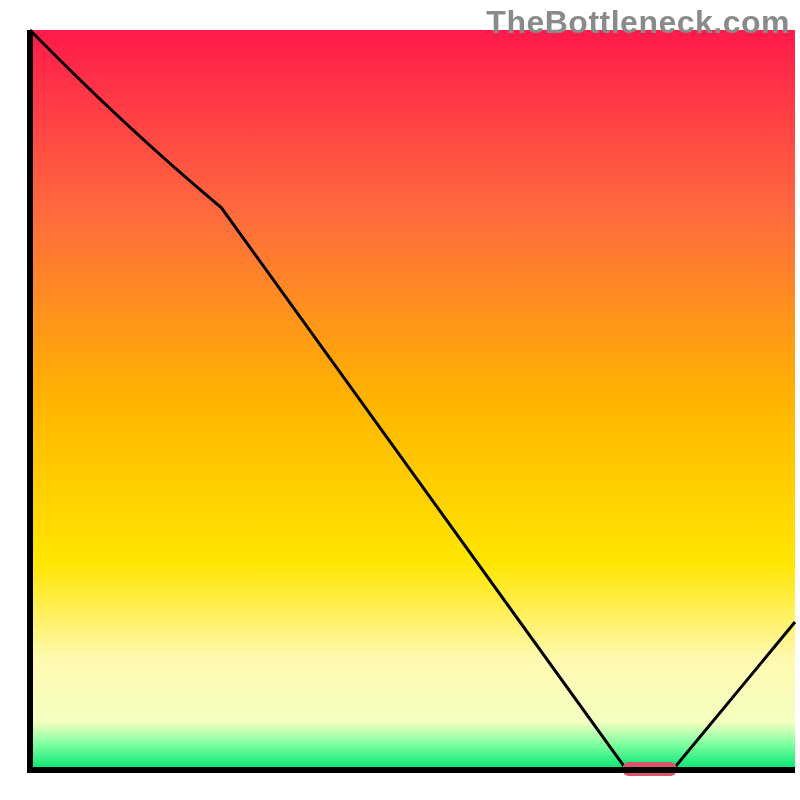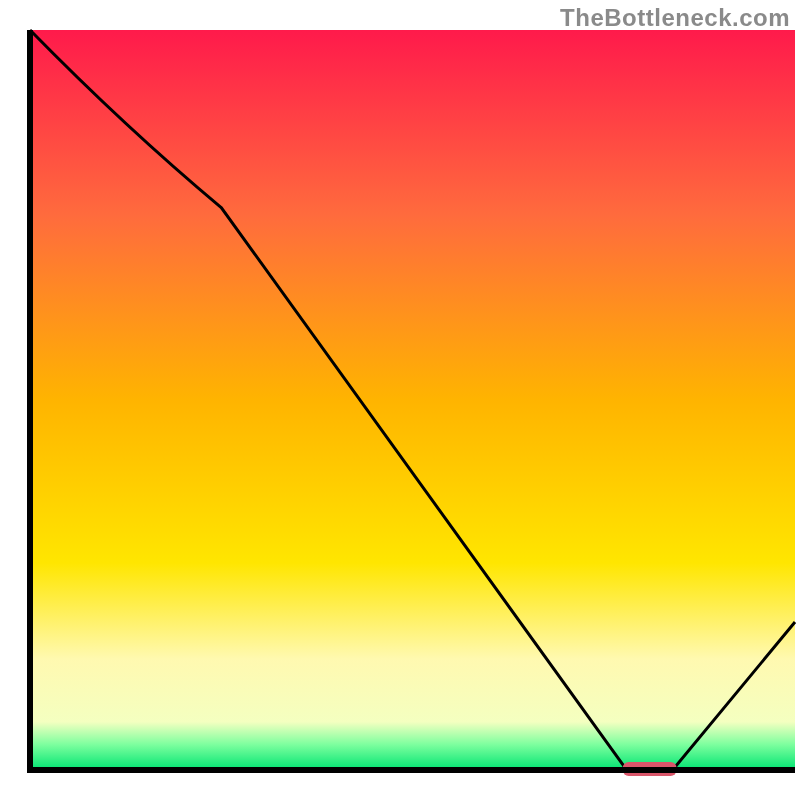"TheBottleneck.com" .watermark { font-size: 24px -> 32px }
